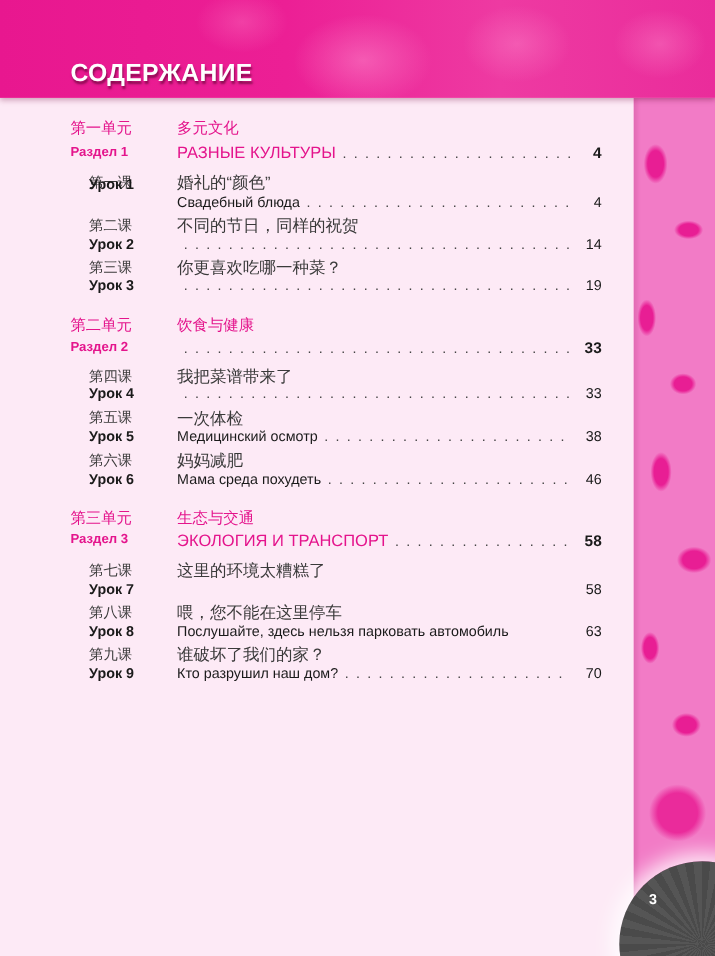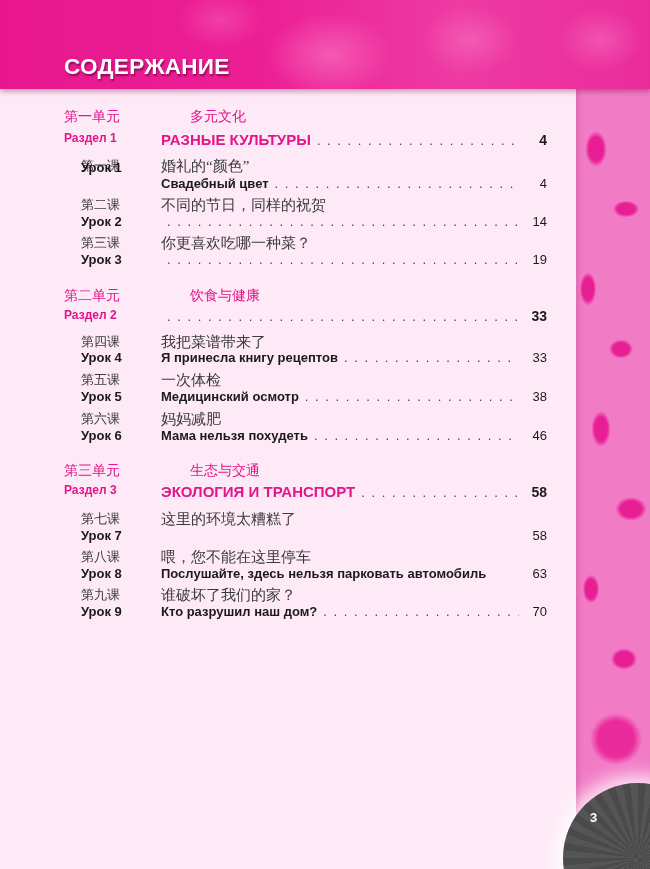"第一单元" .cn-label { font-family: Liberation Serif, serif -> Liberation Sans, sans-serif }
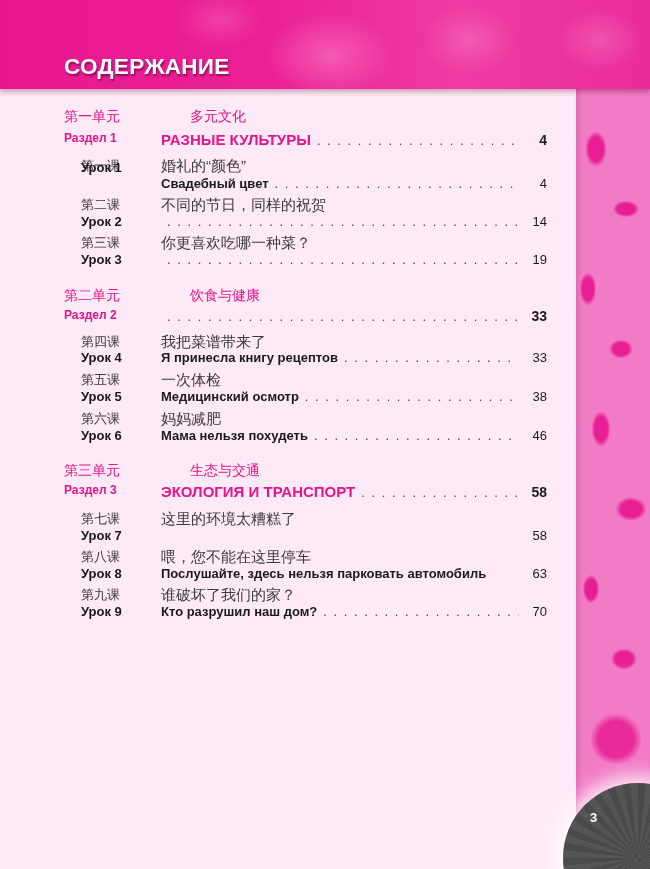"多元文化" .unit-cn-title { margin-left: 29px -> none }
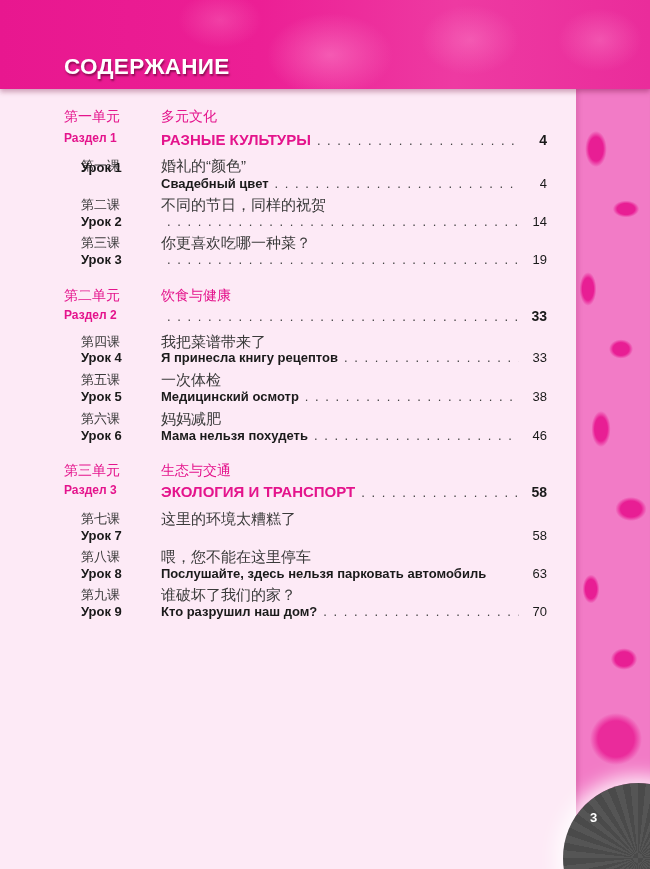"РАЗНЫЕ КУЛЬТУРЫ" .title-line .t { font-weight: bold -> normal }
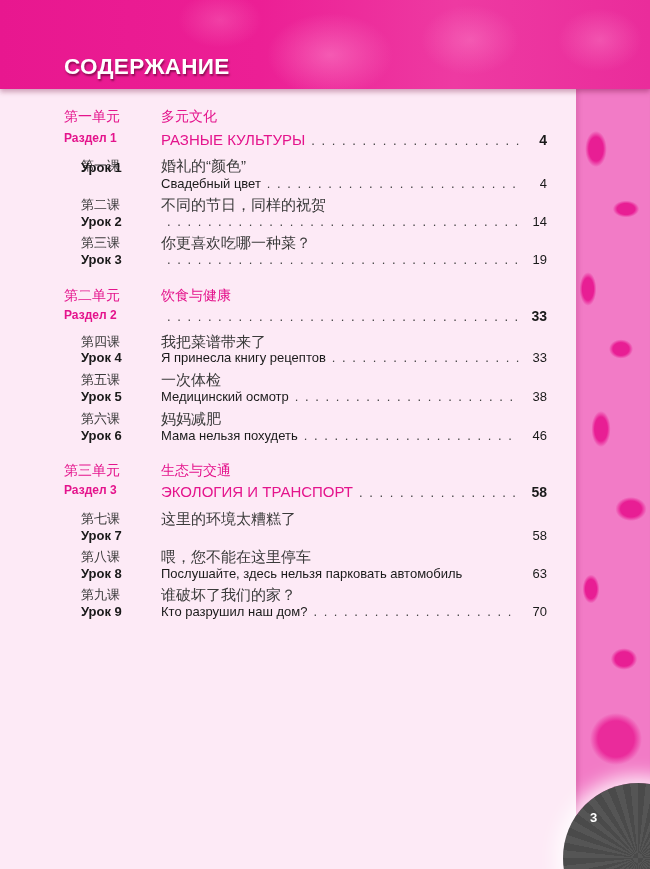"Свадебный цвет" span.t { text: цвет -> блюда }
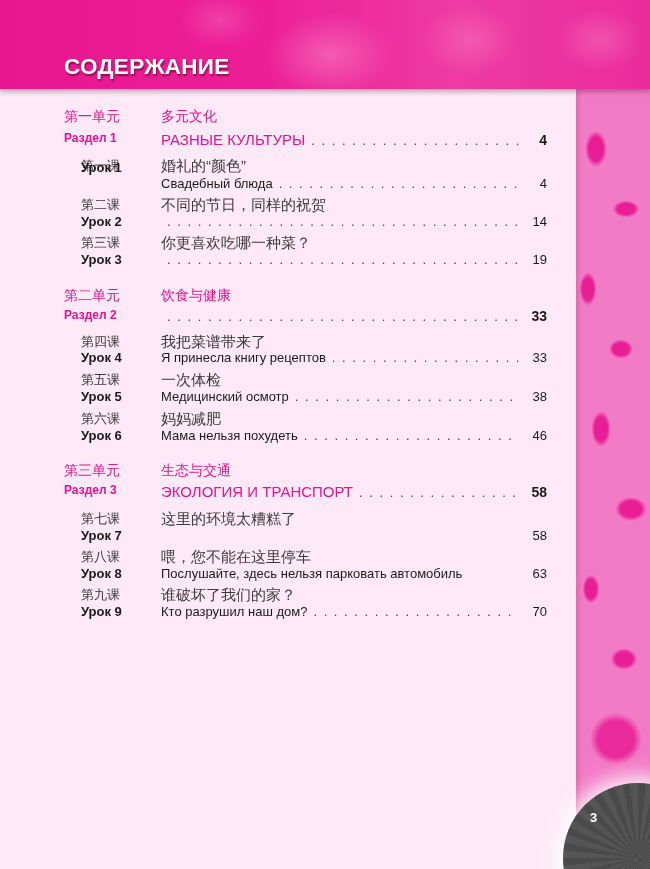"Я принесла книгу рецептов" span.t { html: <span>Я принесла книгу рецептов</span> -> none }
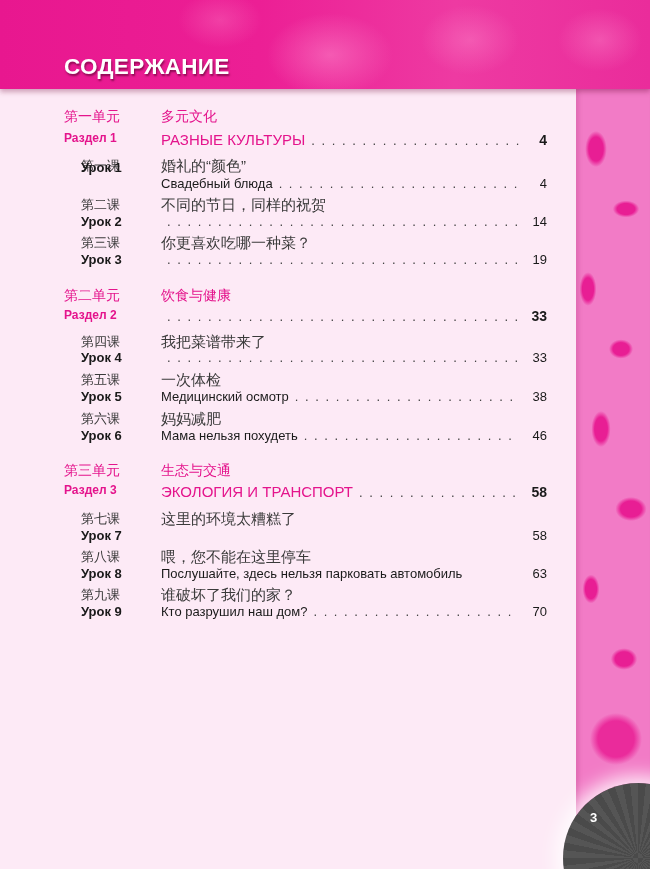"Мама нельзя похудеть" span.t { text: нельзя -> среда }
